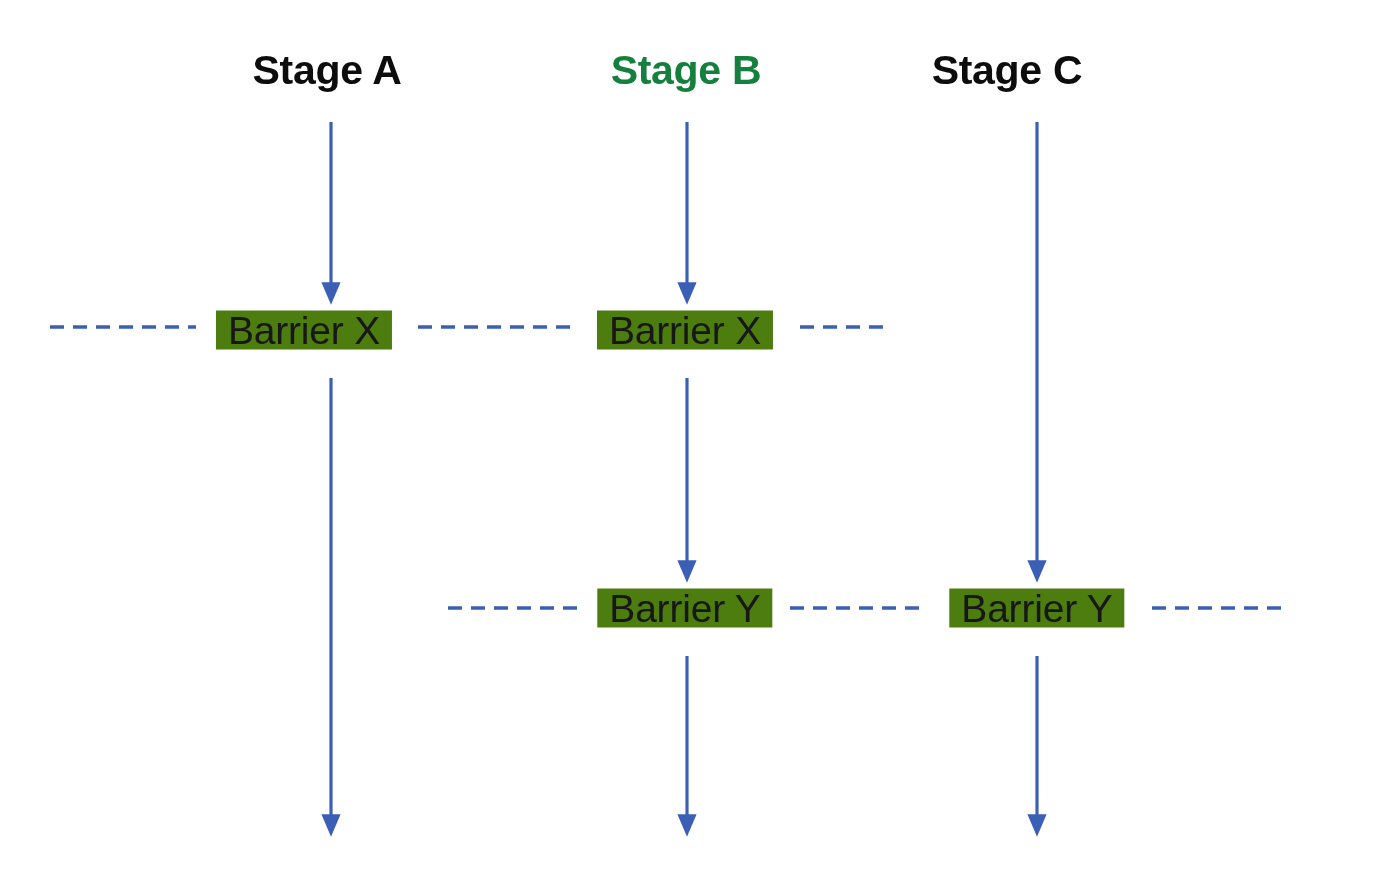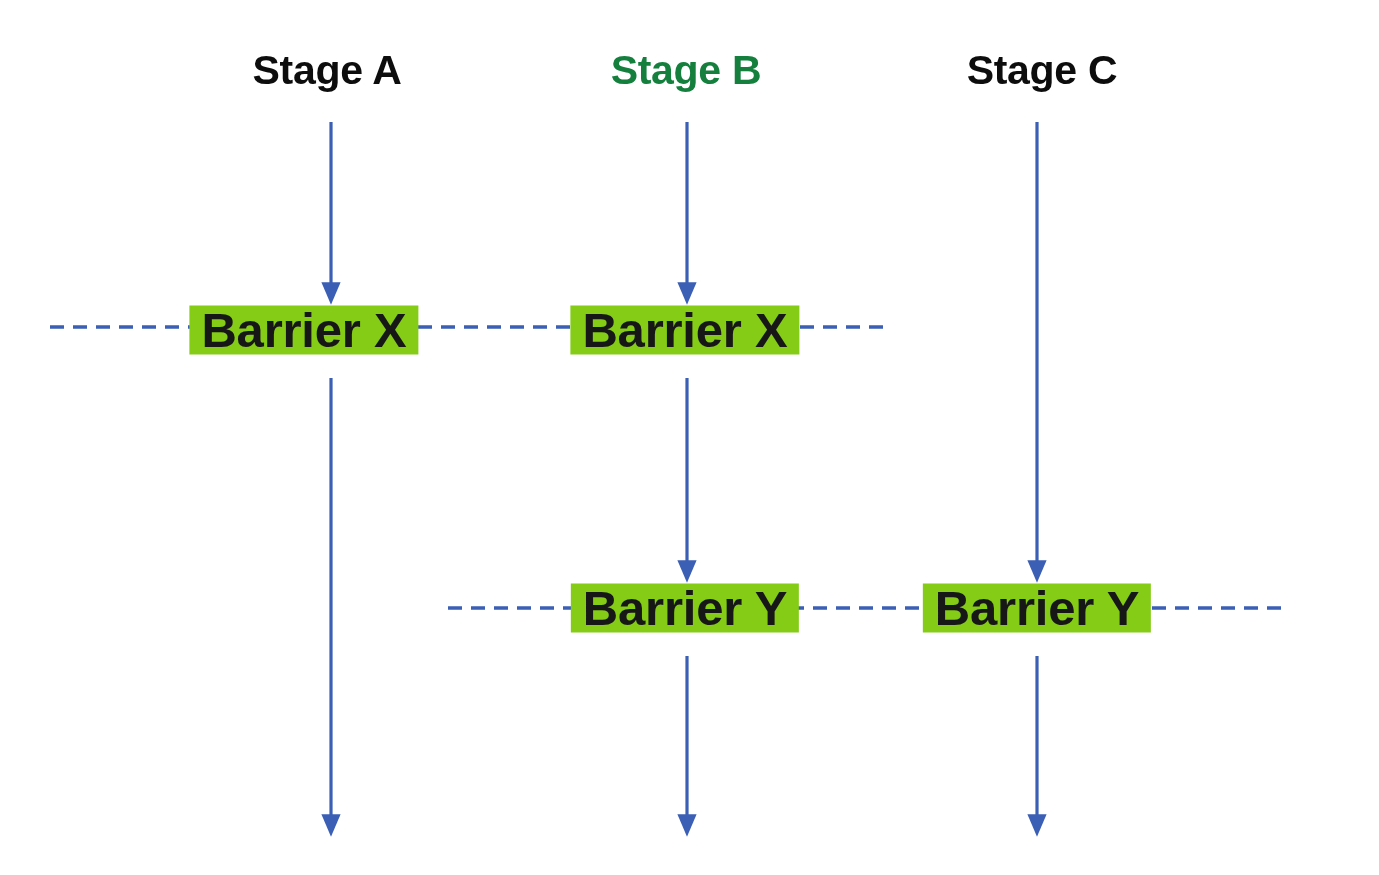"Stage C" div.stage-title { margin-left: 35px -> none }
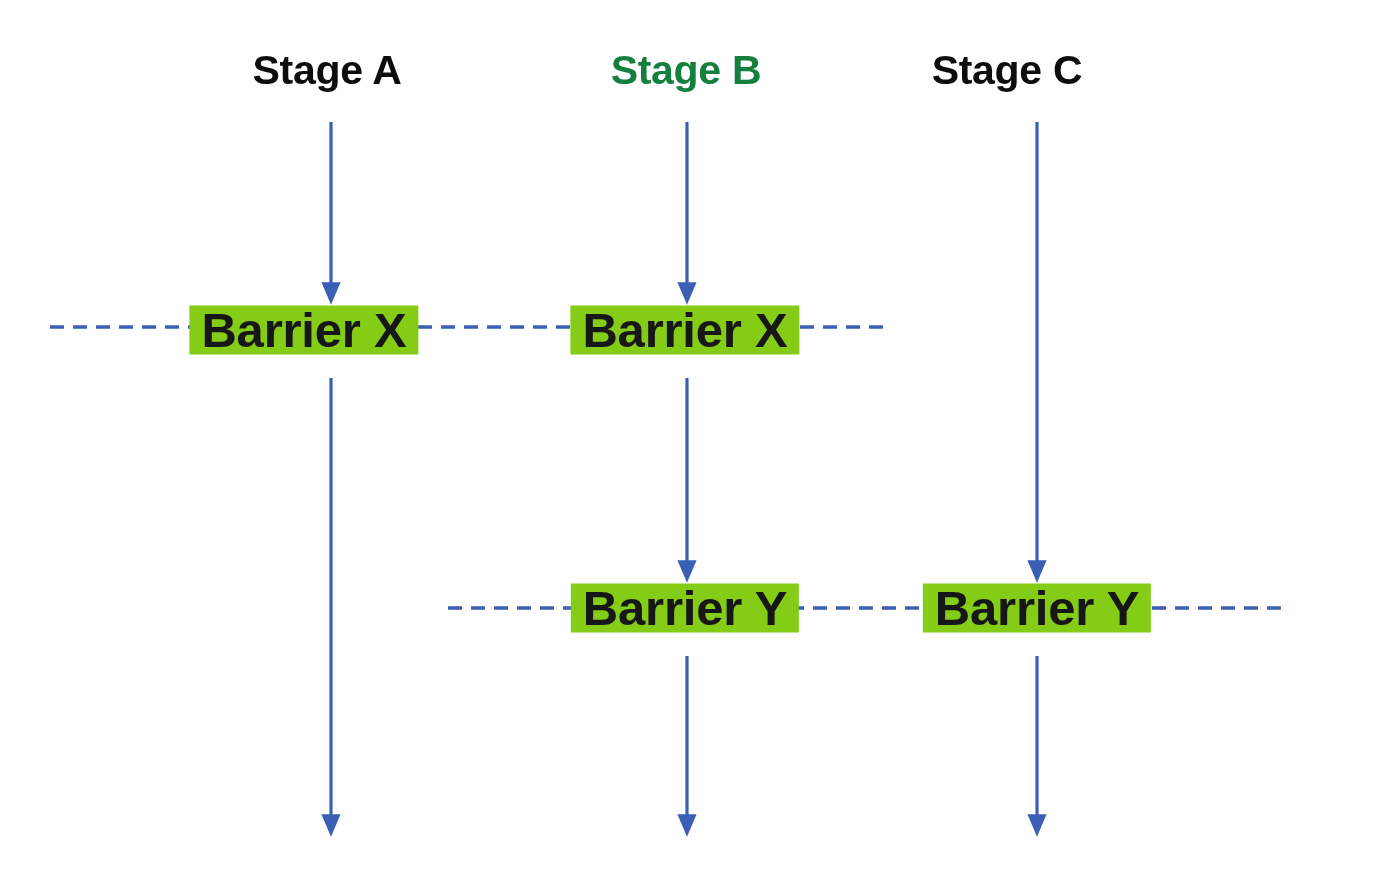"Barrier X" .barrier-label { background: #84cc16 -> #4d7c0f; font-size: 49px -> 39px; font-weight: bold -> normal }
